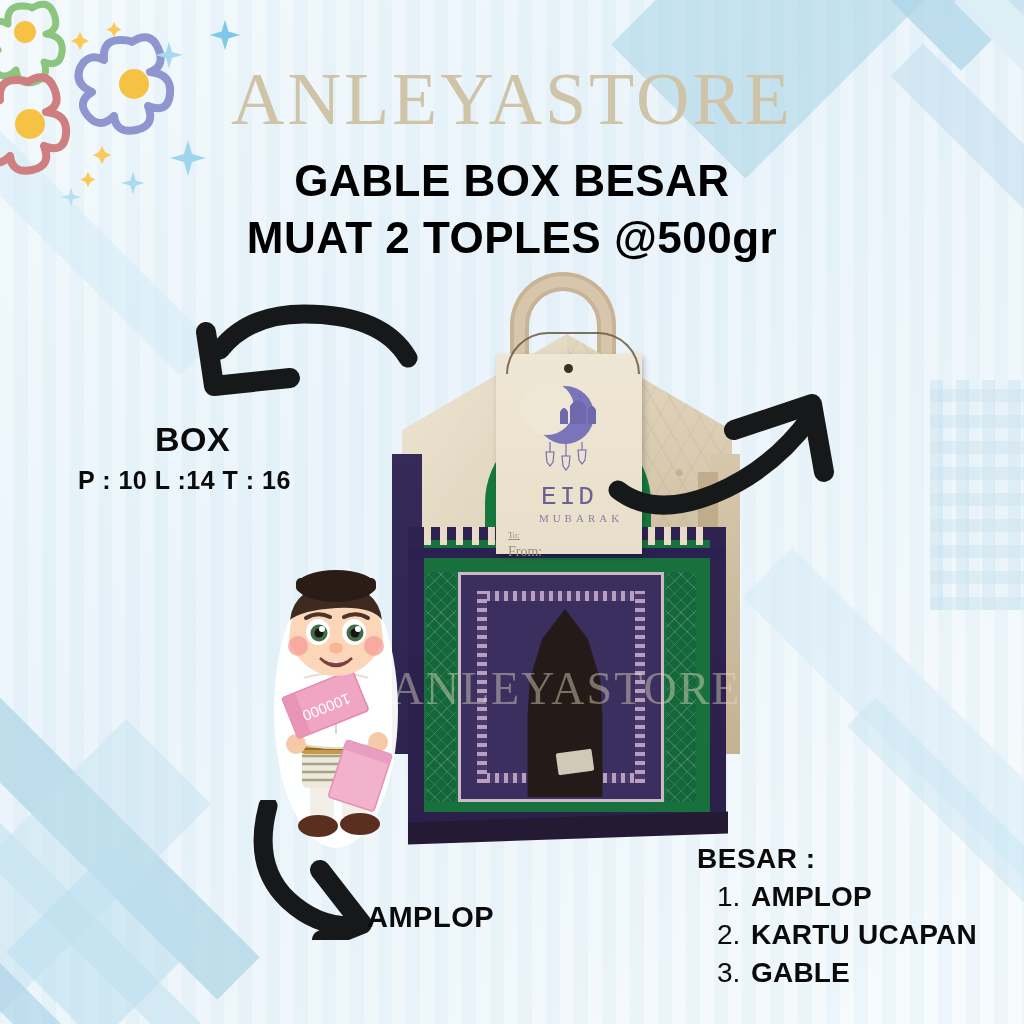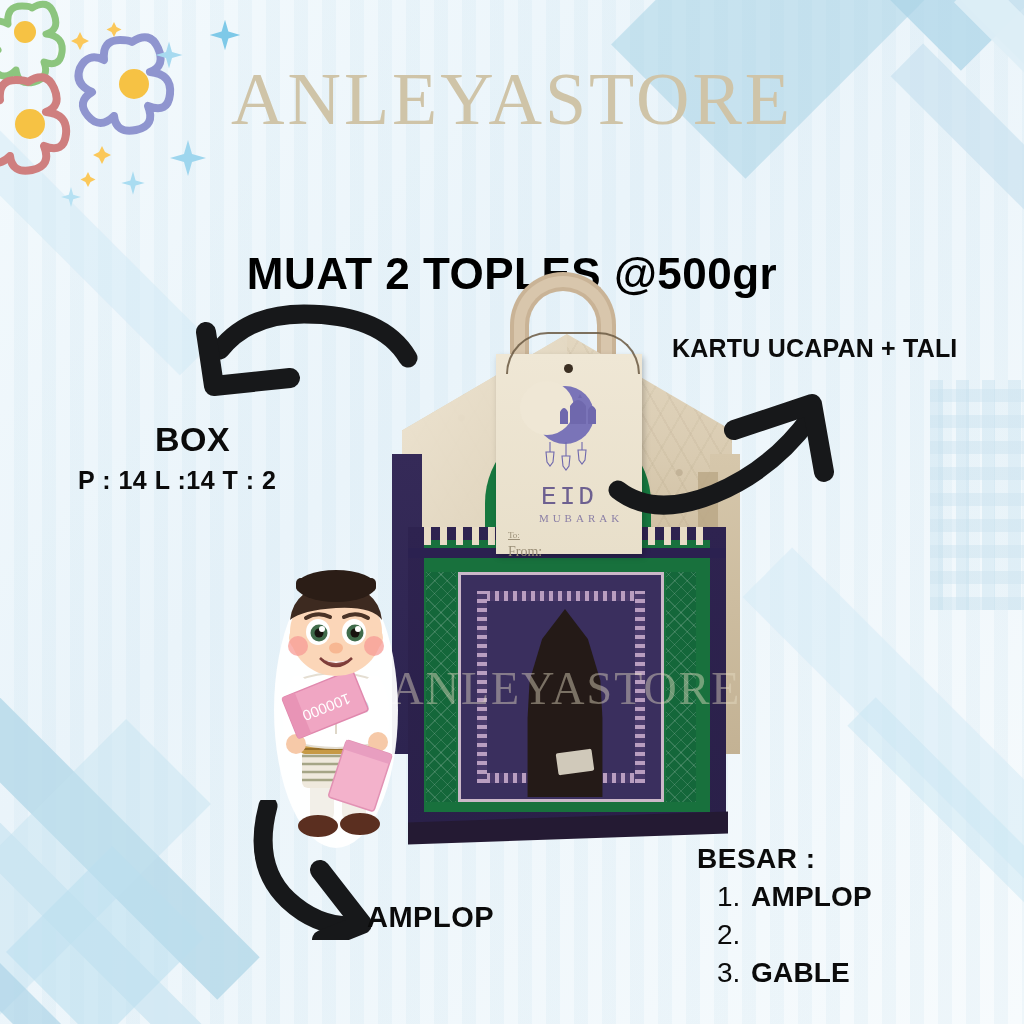"GABLE BOX BESAR" div.head1 { html: none -> <div>GABLE BOX BESAR</div> }
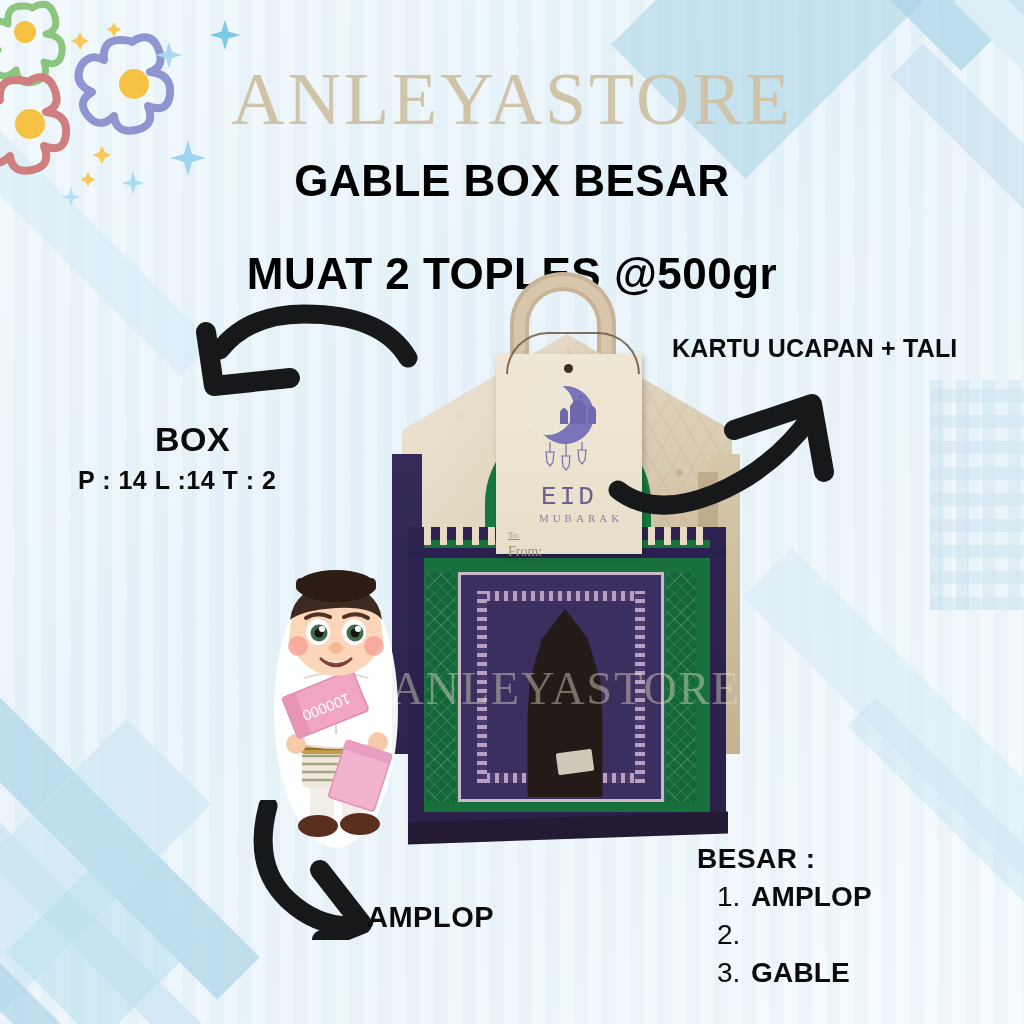"MUAT 2 TOPLES @500gr" .head2 { margin-top: 36px -> none }
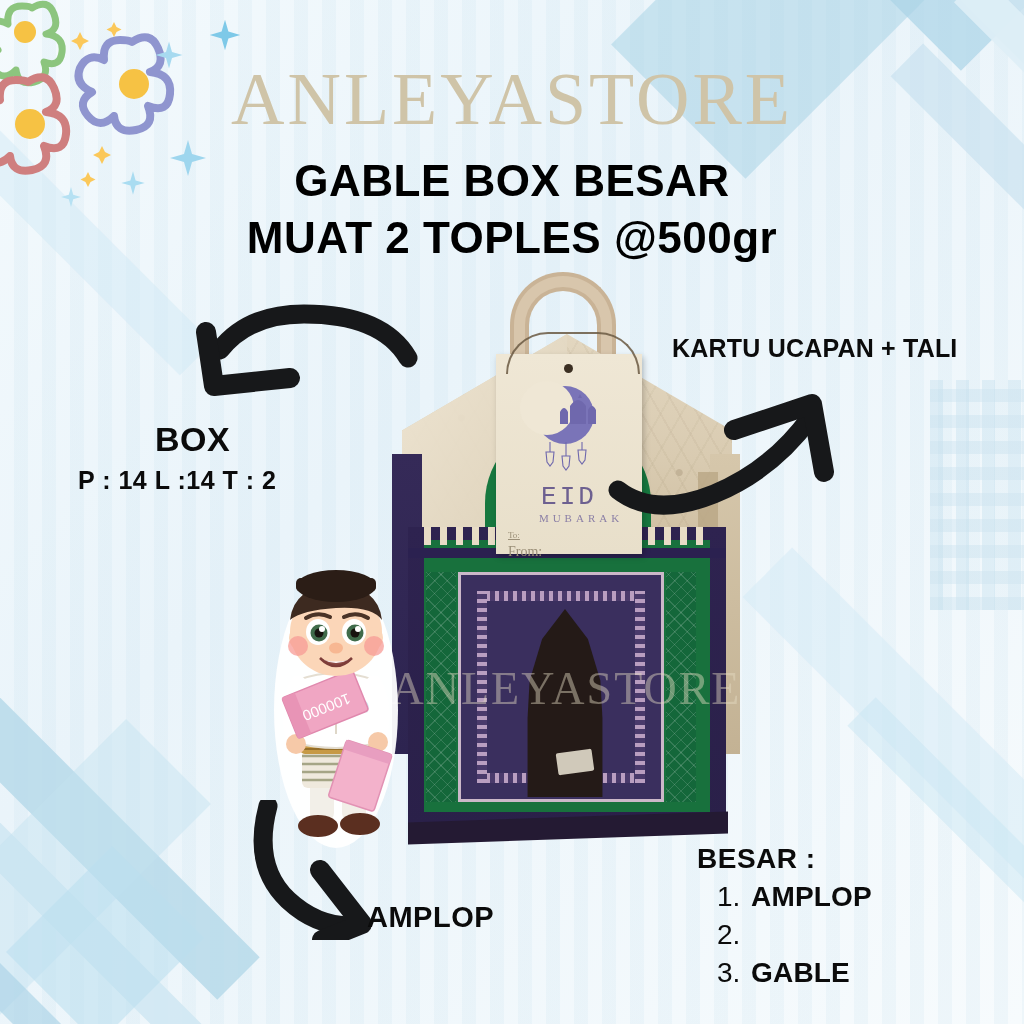"KARTU UCAPAN + TALI" div.lbl { html: <div>KARTU UCAPAN + TALI</div> -> none }
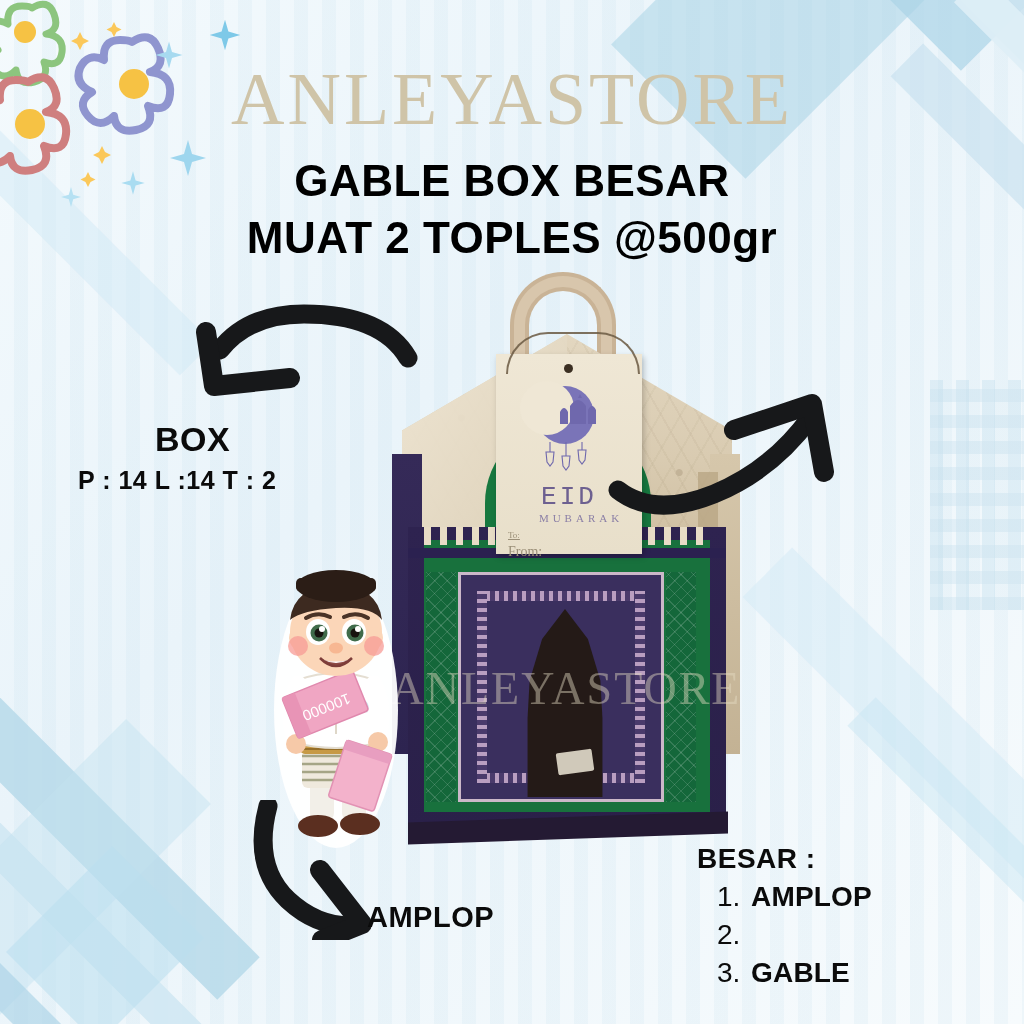"P : 14 L :14" div.lbl { text: 14 L :14 T : 2 -> 10 L :14 T : 16 }
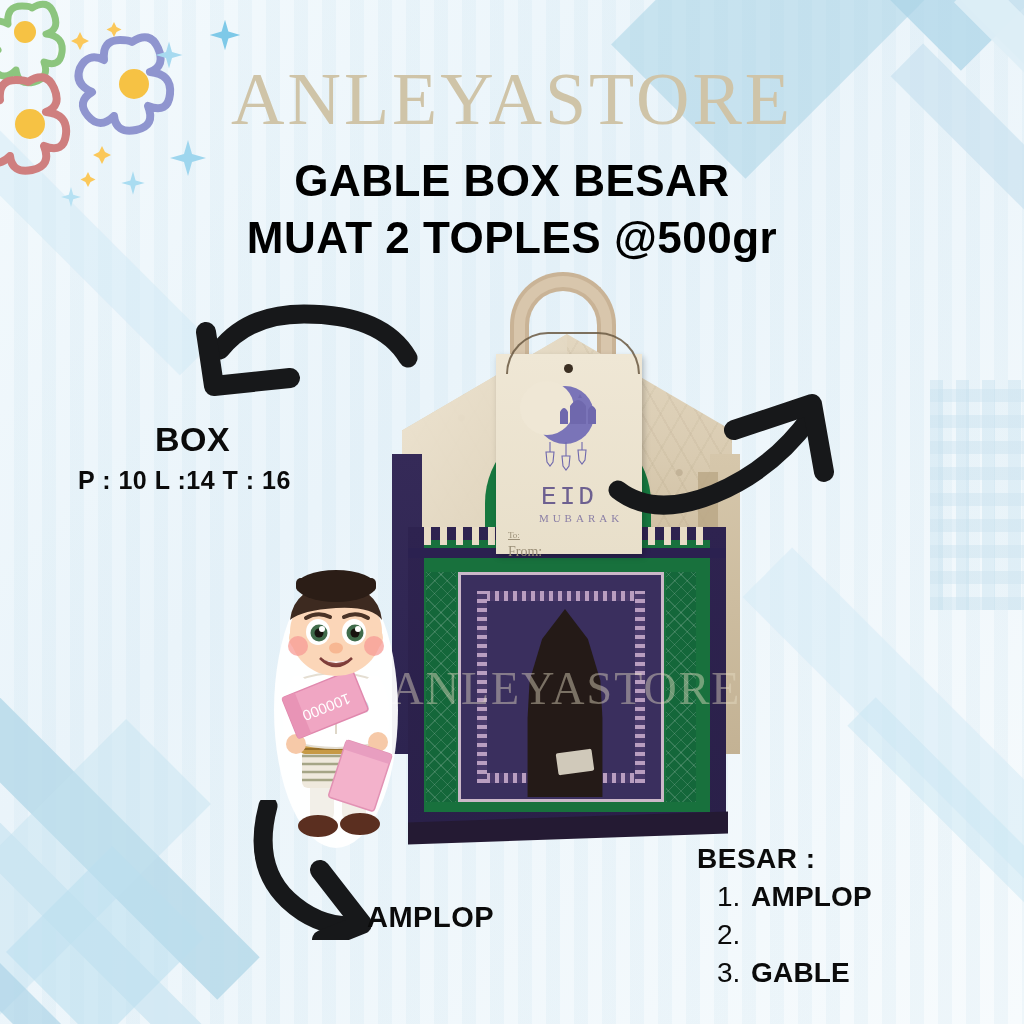"KARTU UCAPAN" span.free-txt { html: none -> <span>KARTU UCAPAN</span> }
